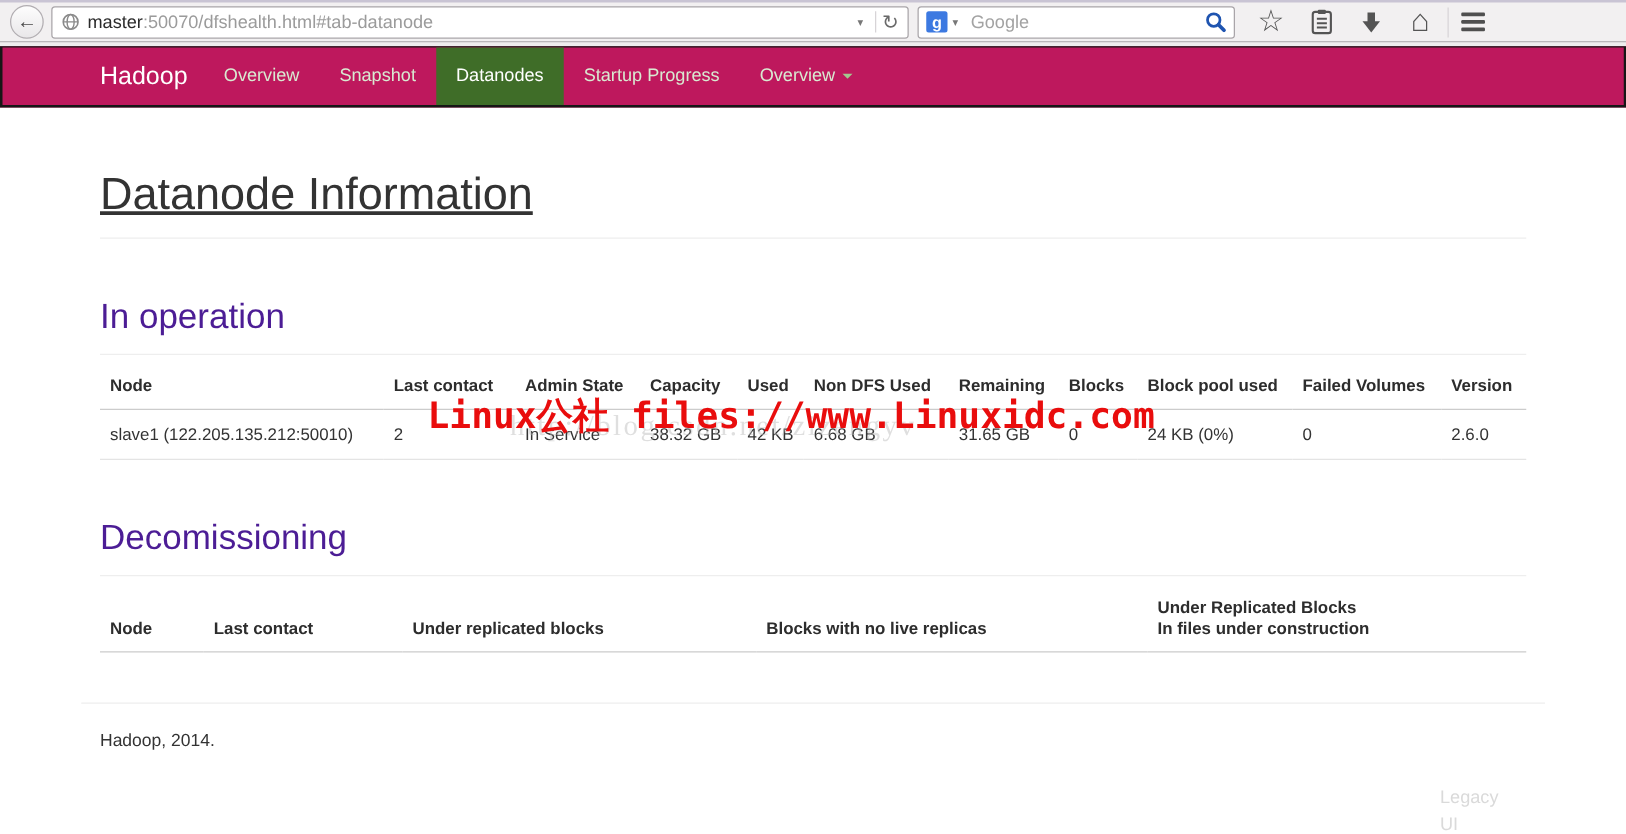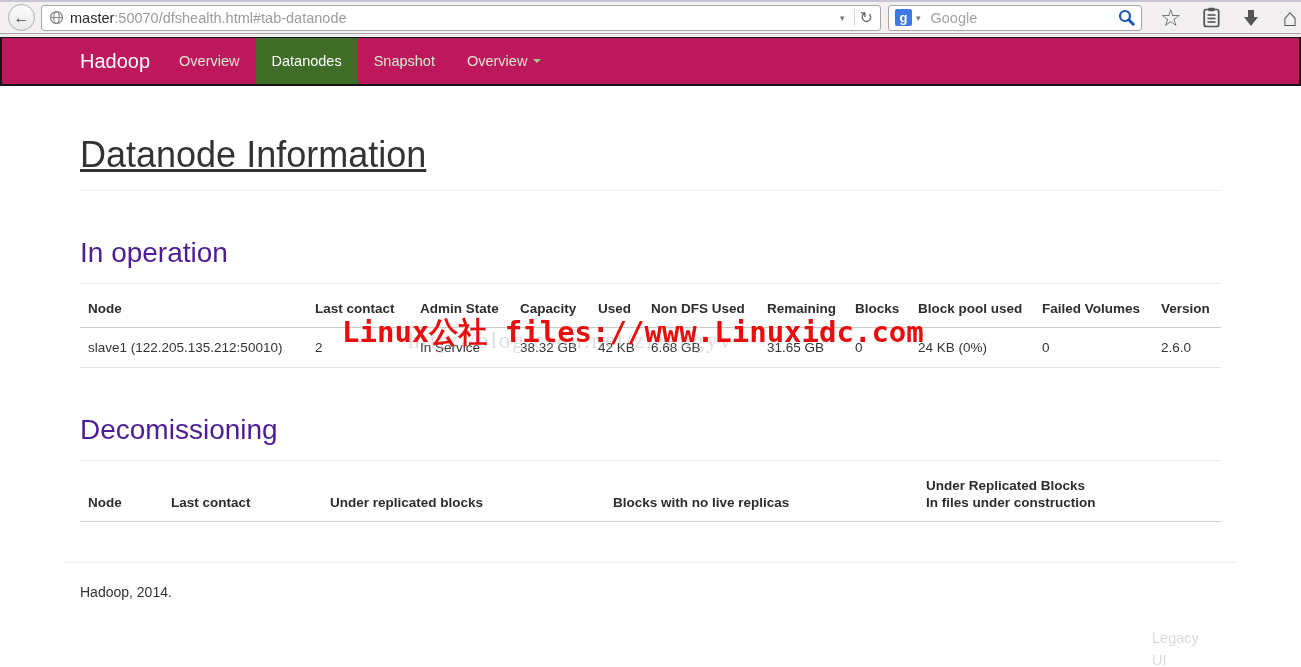"master" .url-bar { width: 840px -> 686px }
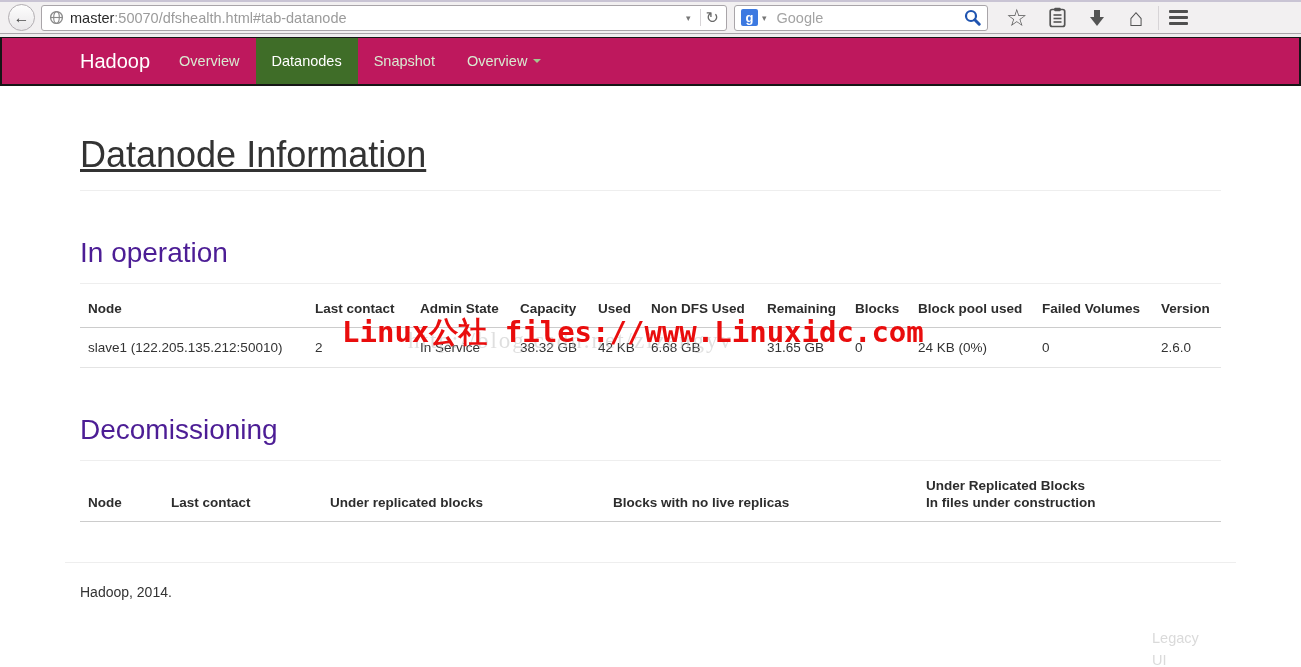"Datanodes" div.nav-item { order: before "Snapshot" -> after "Snapshot" }
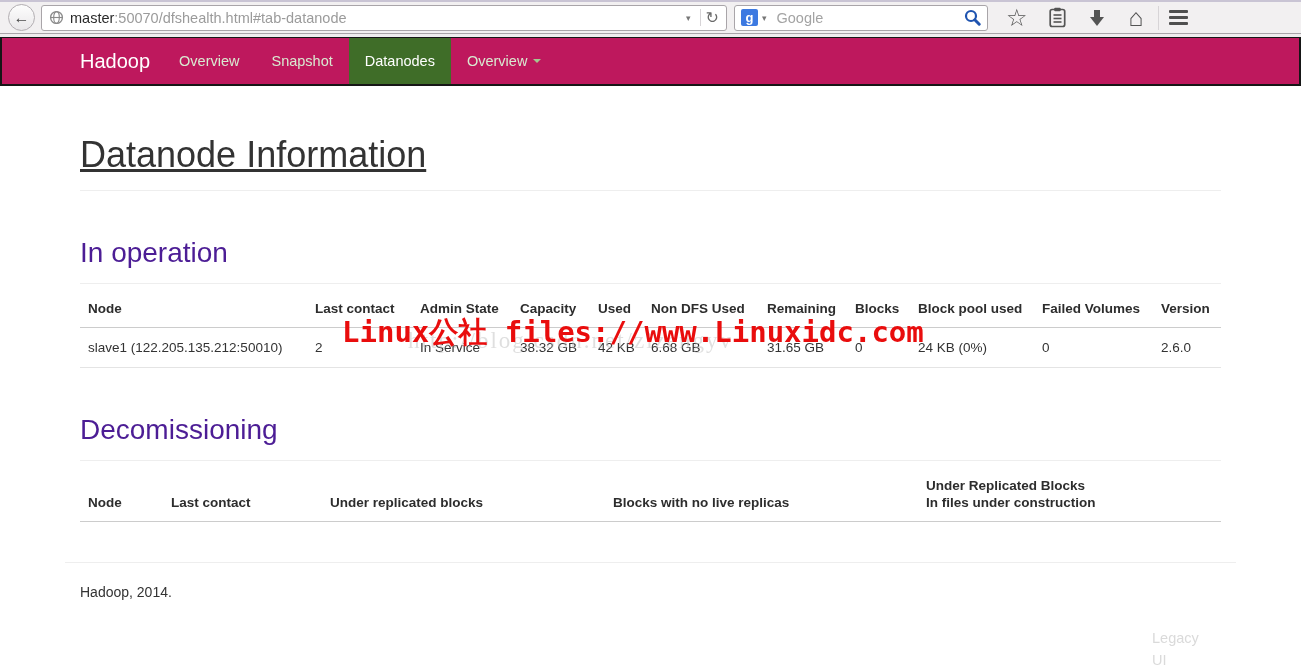"Startup Progress" div.nav-item { html: none -> <div>Startup Progress</div> }
